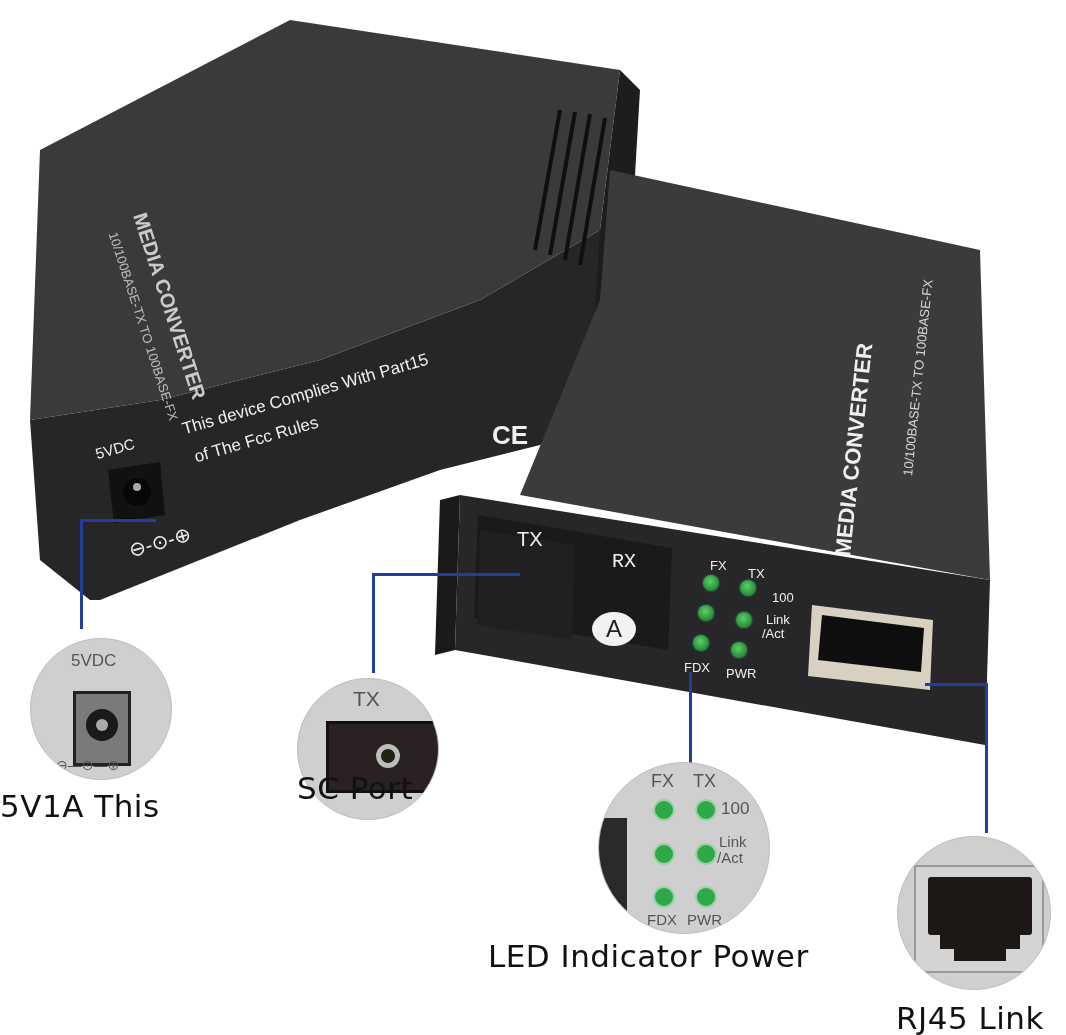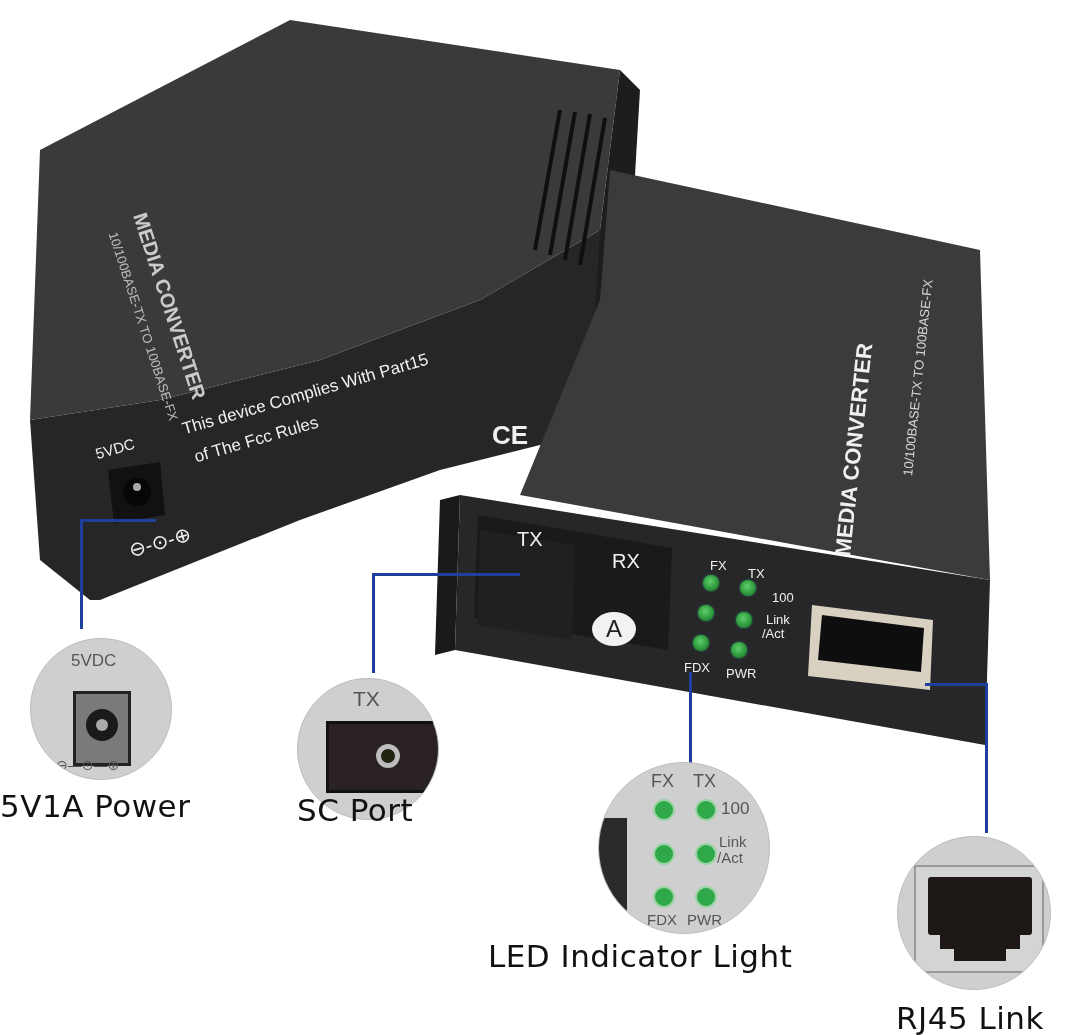"RX" div.wtxt { font-family: none -> Liberation Mono, monospace }
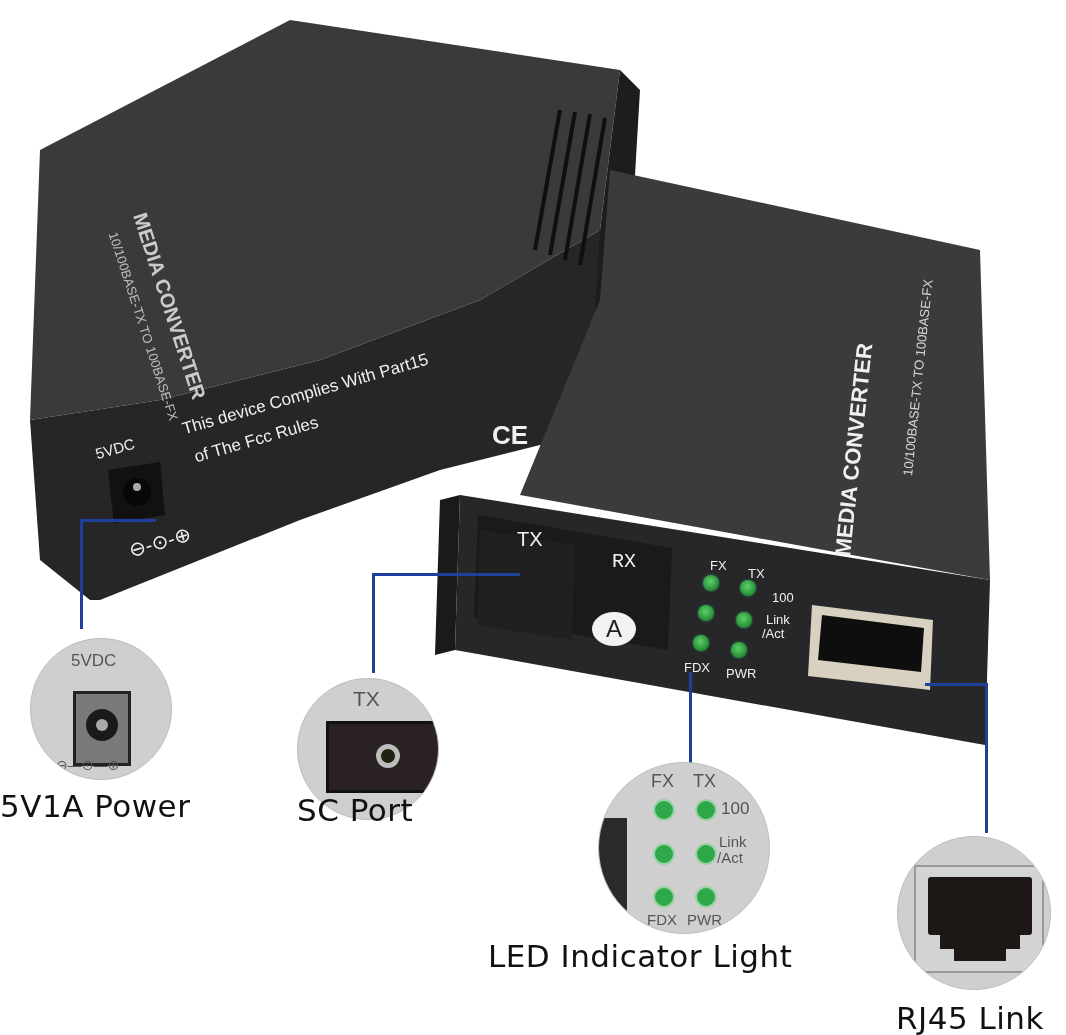"5V1A Power" div.caption { text: Power -> This }
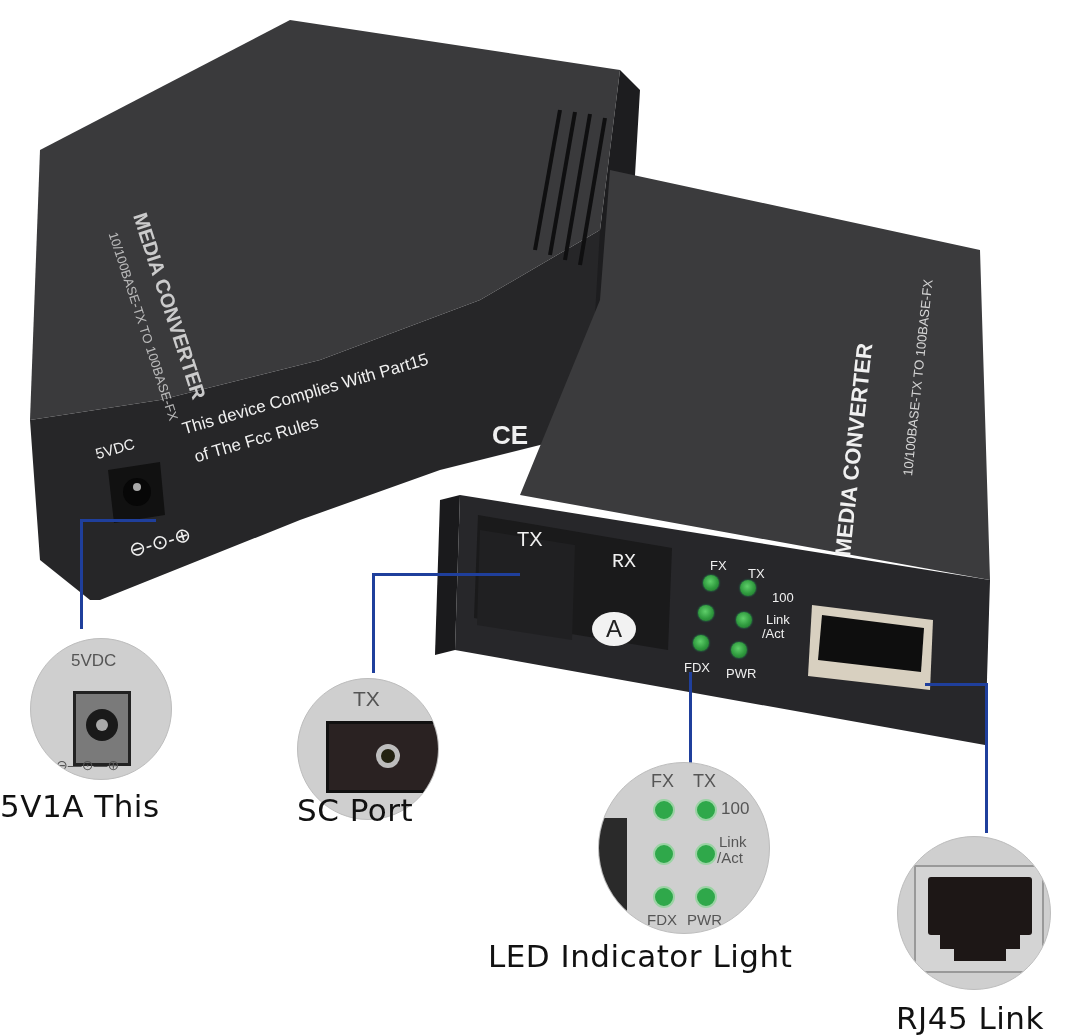"SC Port" div.caption { top: 792px -> 770px }
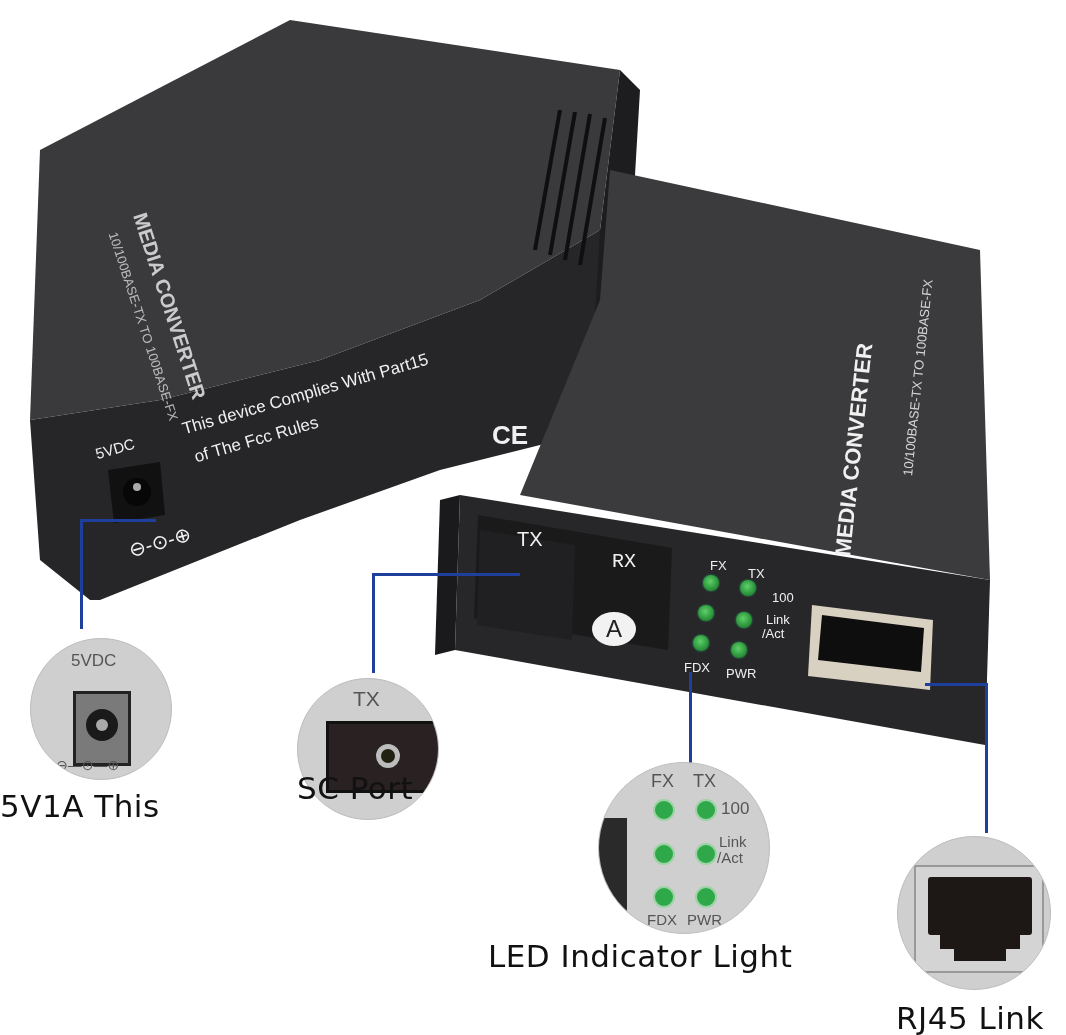"LED Indicator Light" div.caption { text: Light -> Power }
